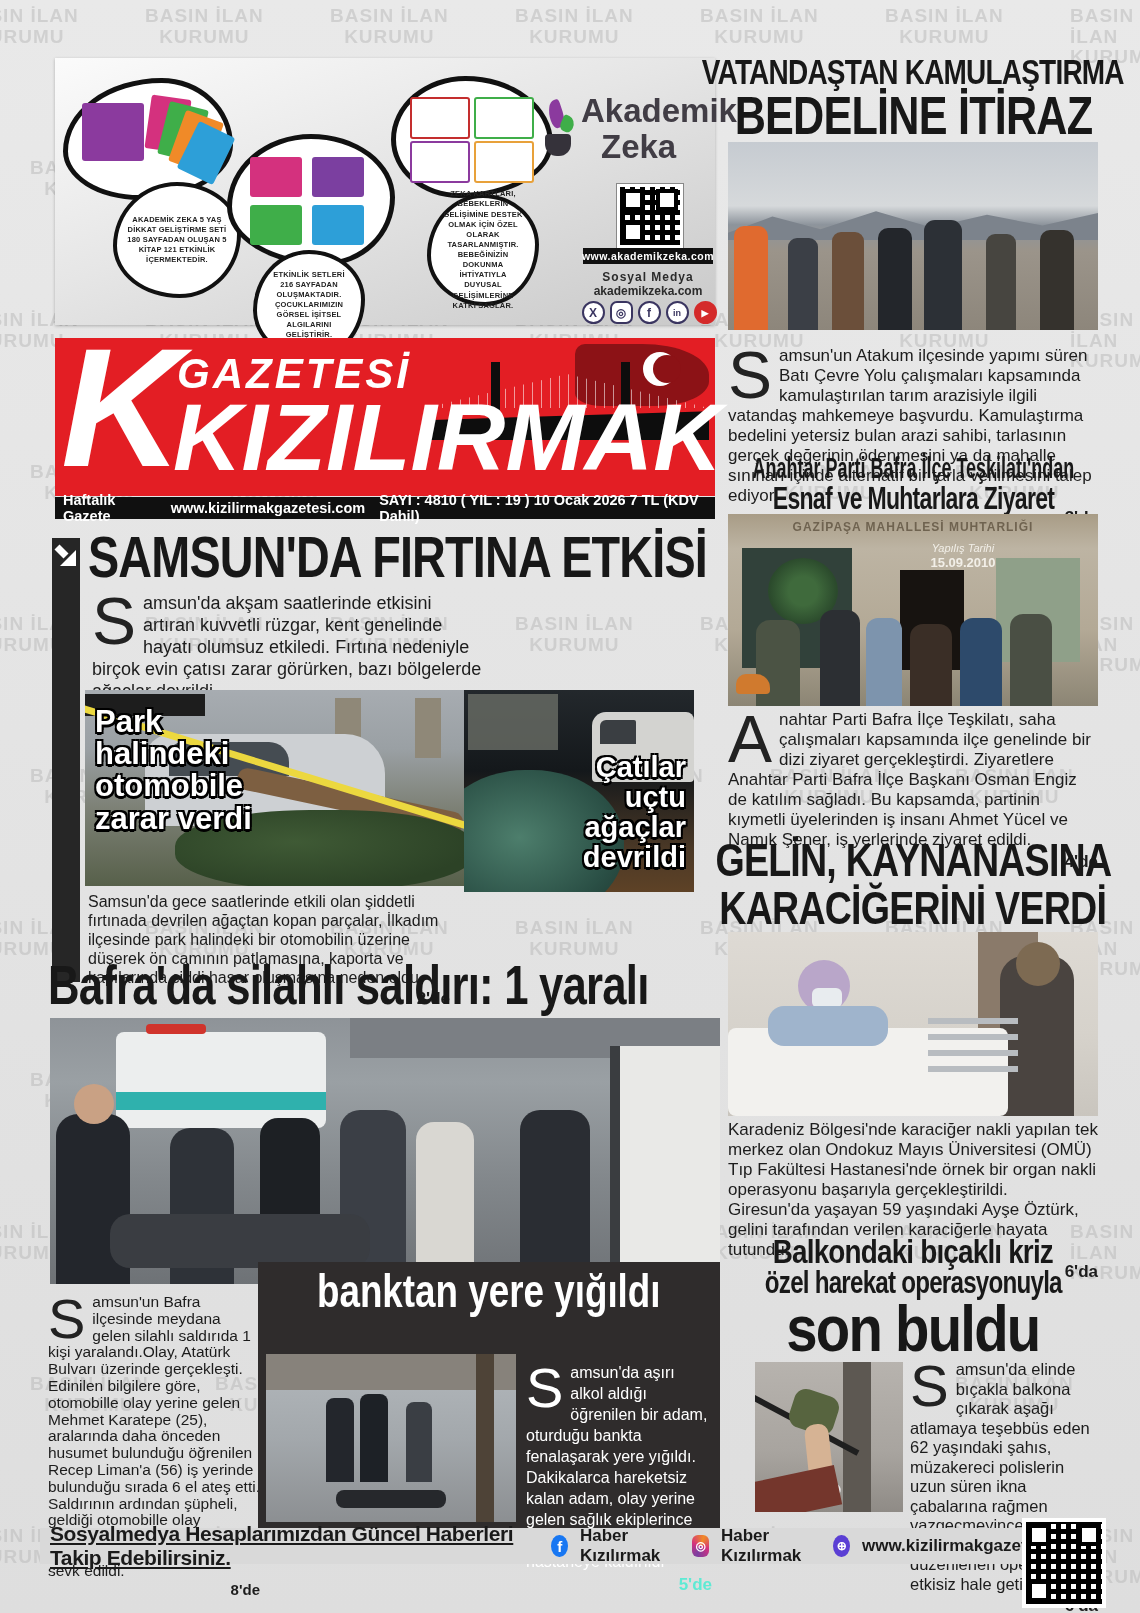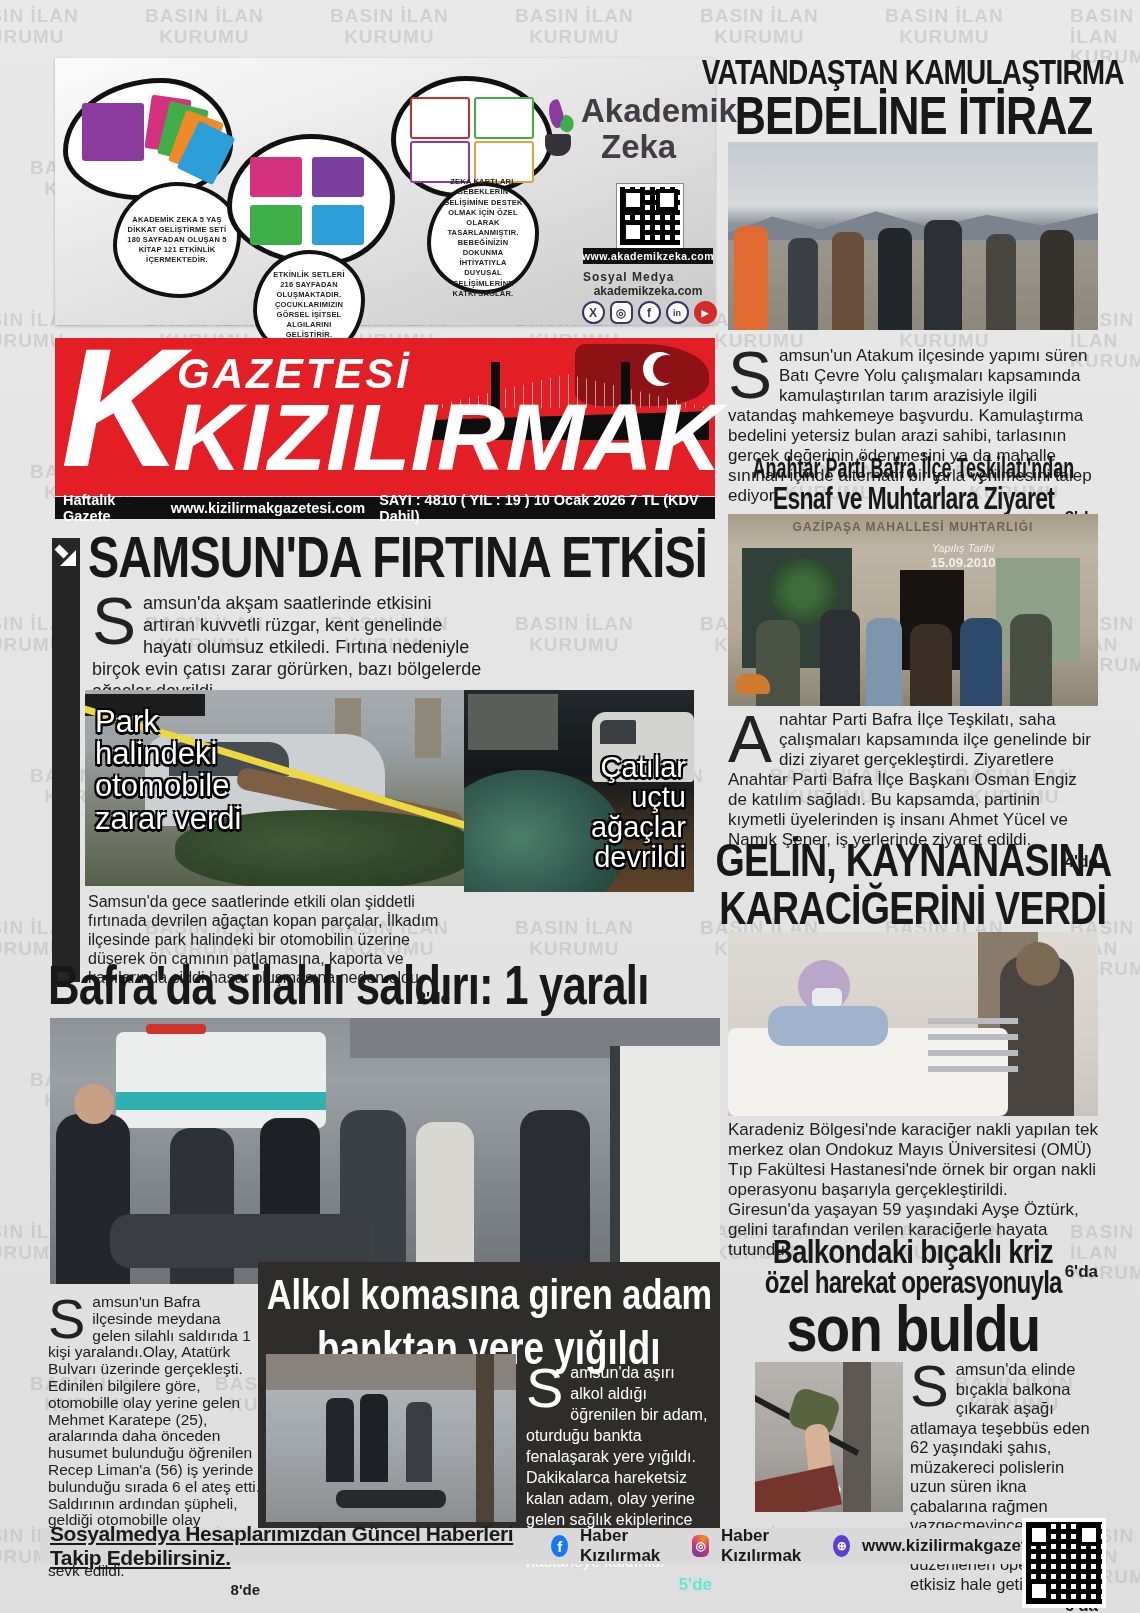"ZEKA KARTLARI, BEBEKLERİN GELİŞİMİNE" div.bubble { top: 124px -> 136px }
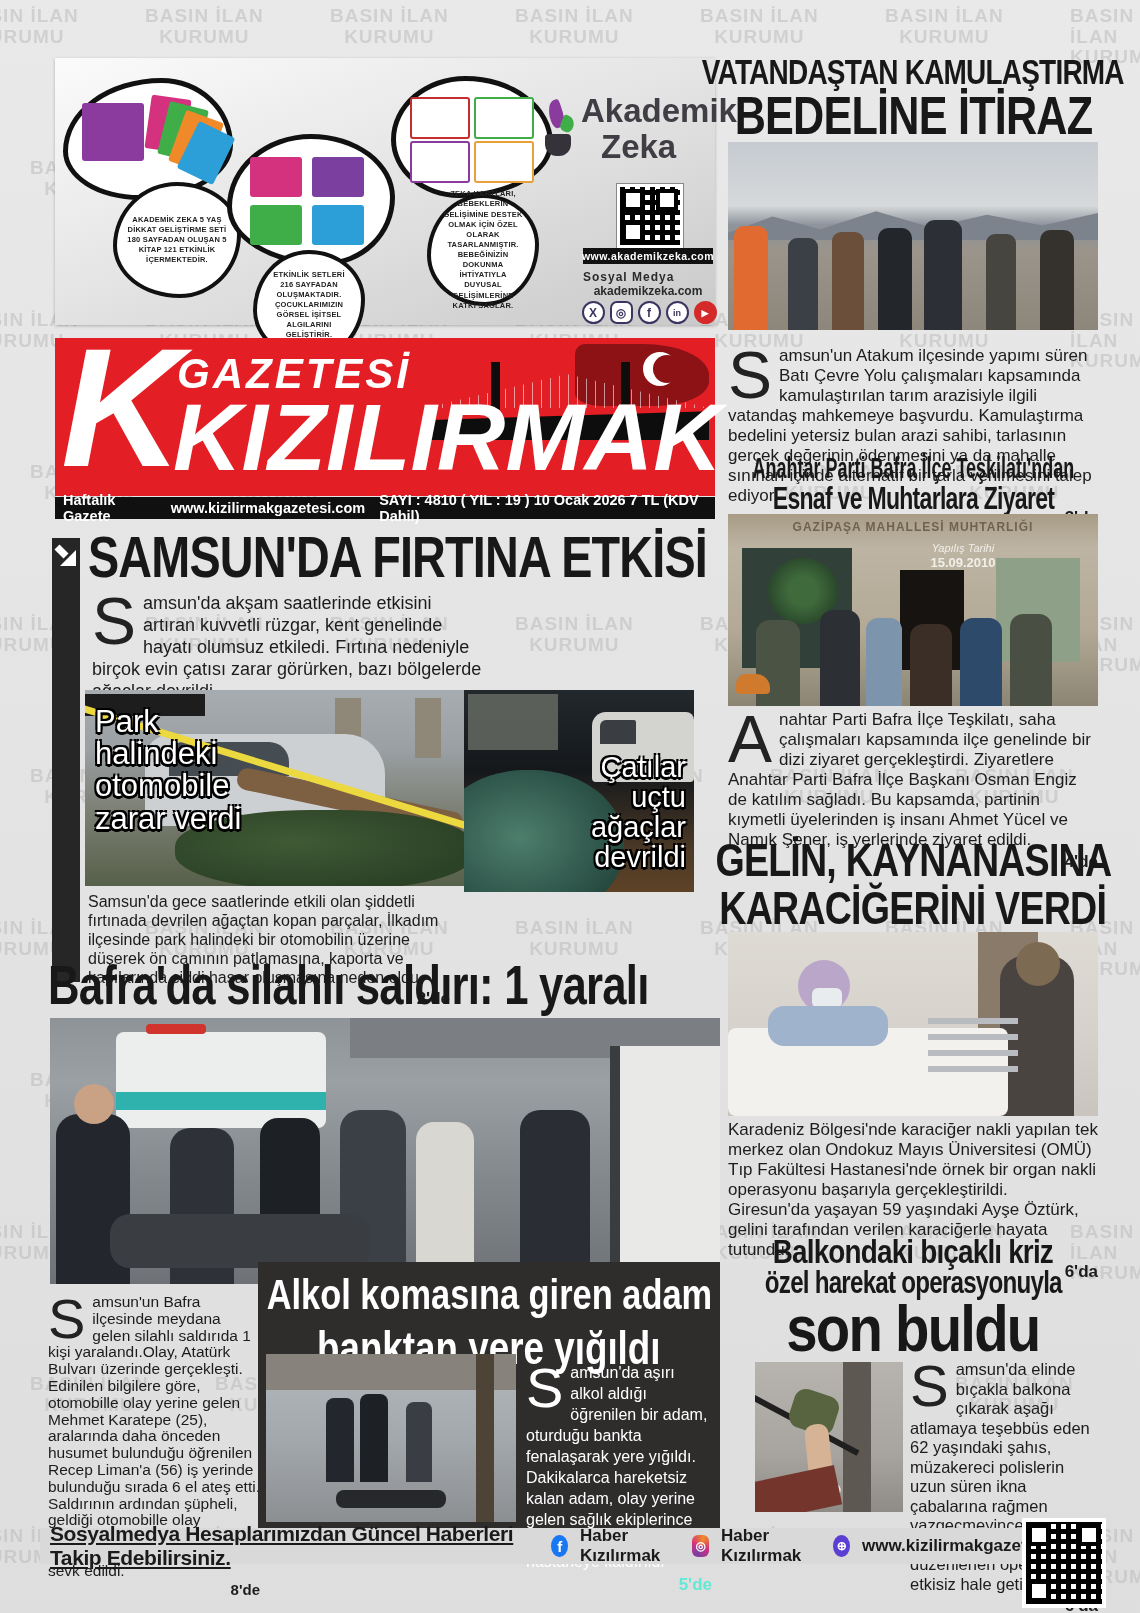"Sosyal Medya" div.abs { text-align: left -> center }
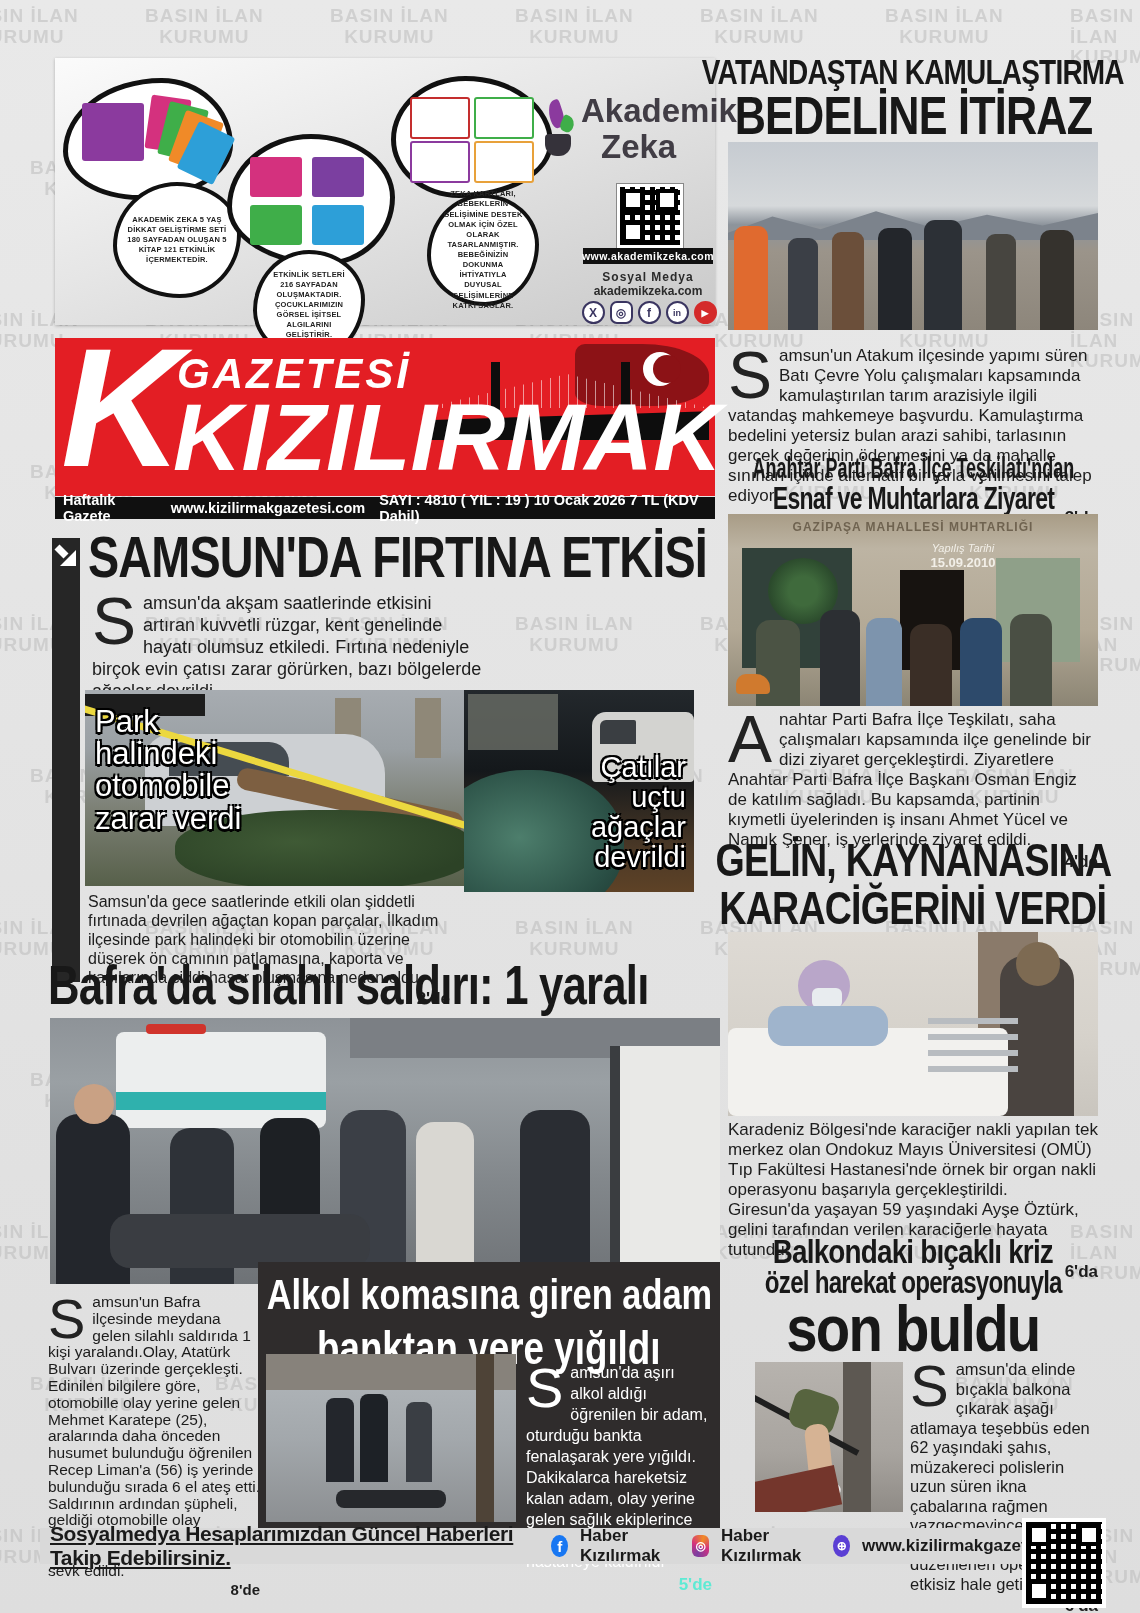"Park halindeki otomobile zarar verdi" .ovl { font-weight: 400 -> 700 }
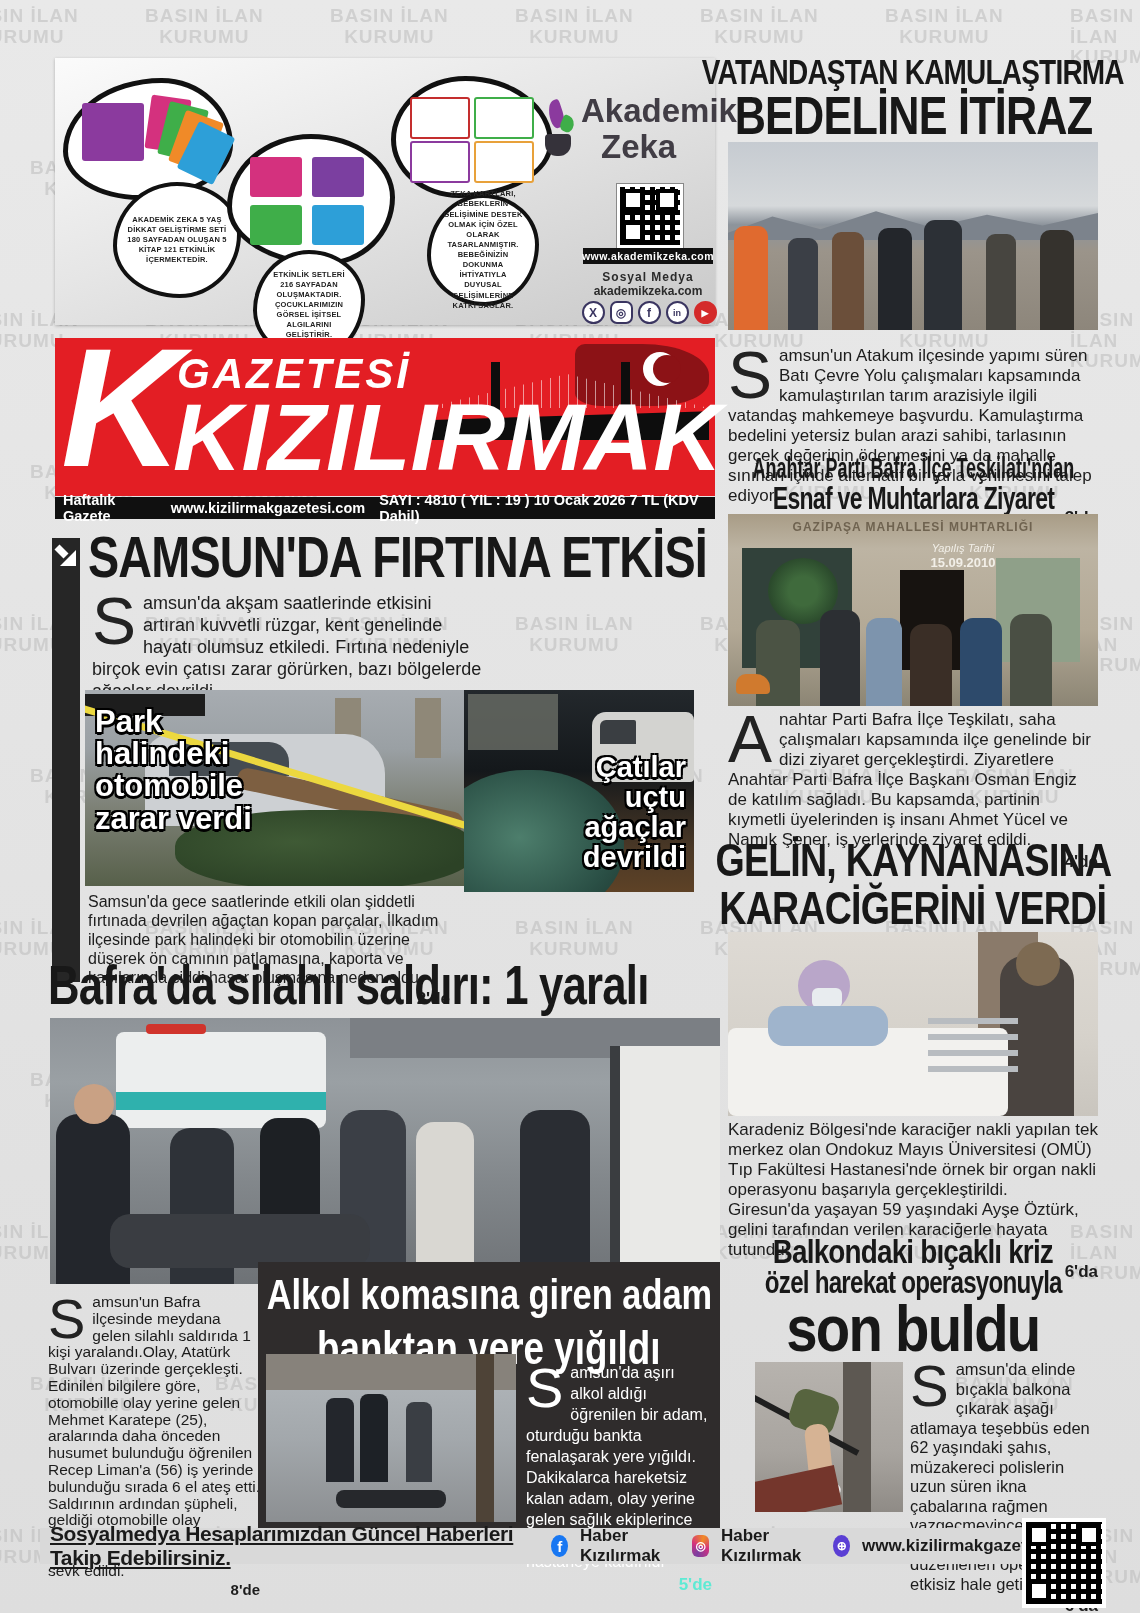"Alkol komasına giren adam" div.center { html: <div> <span>Alkol komasına giren adam</span> </div> -> none }
